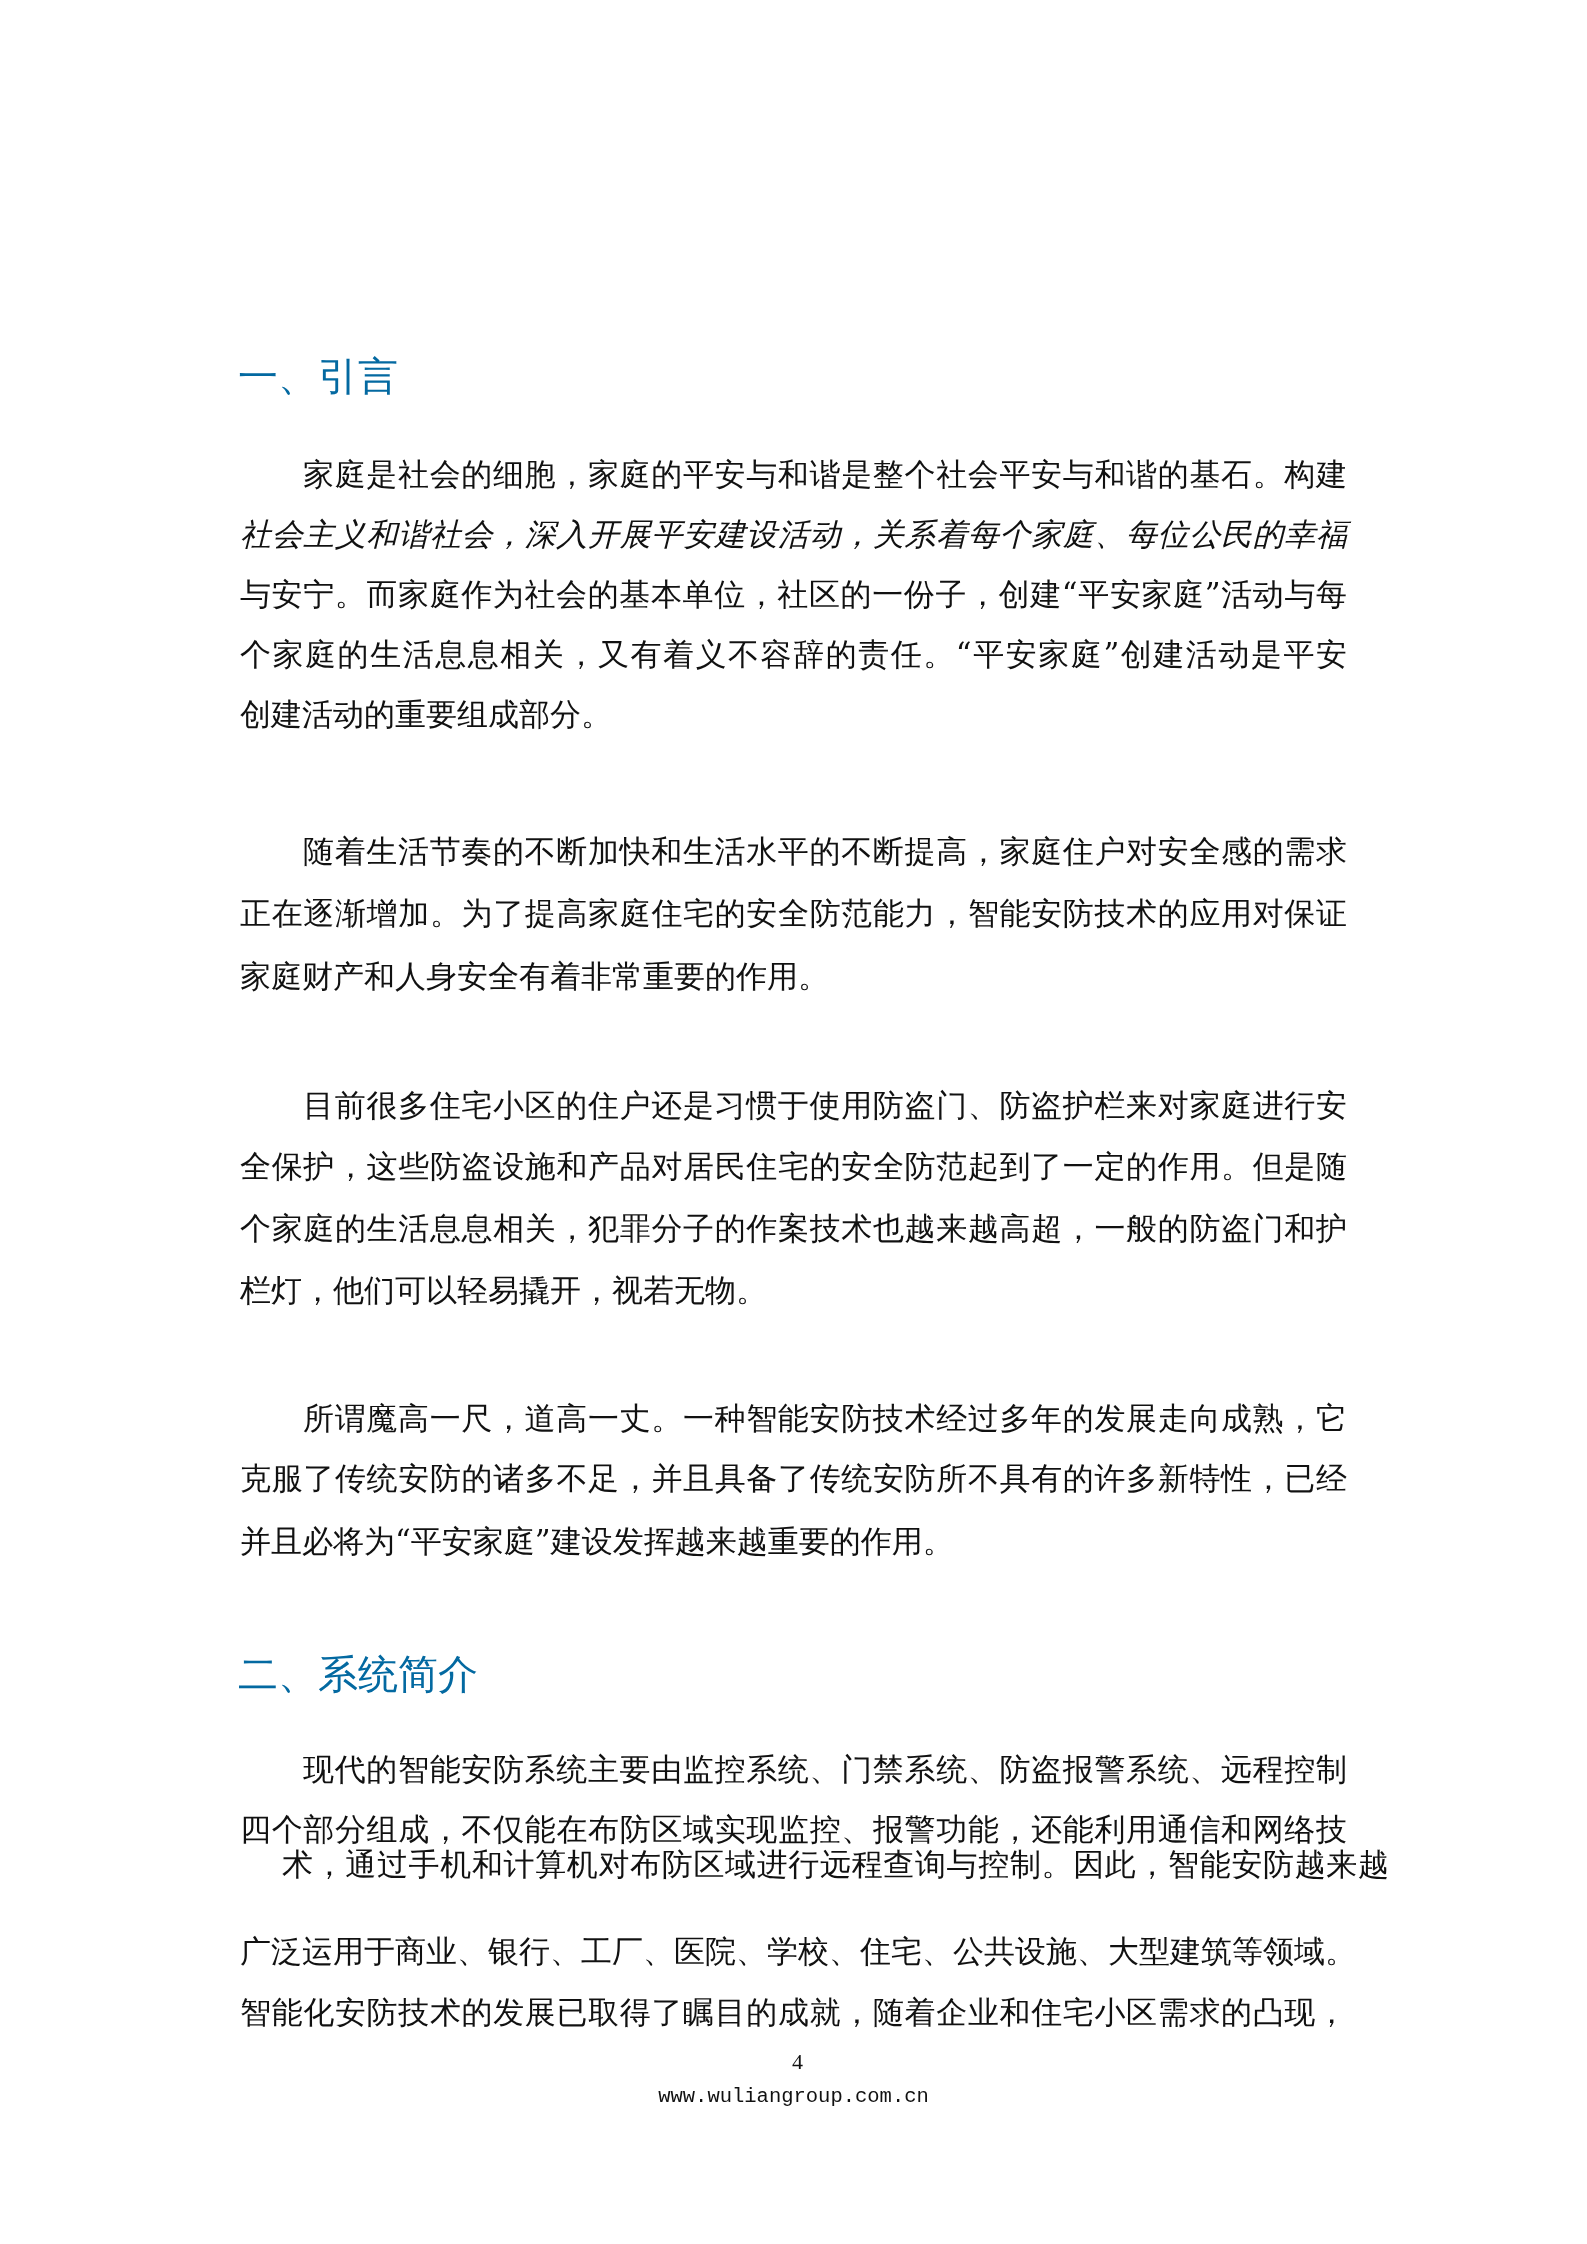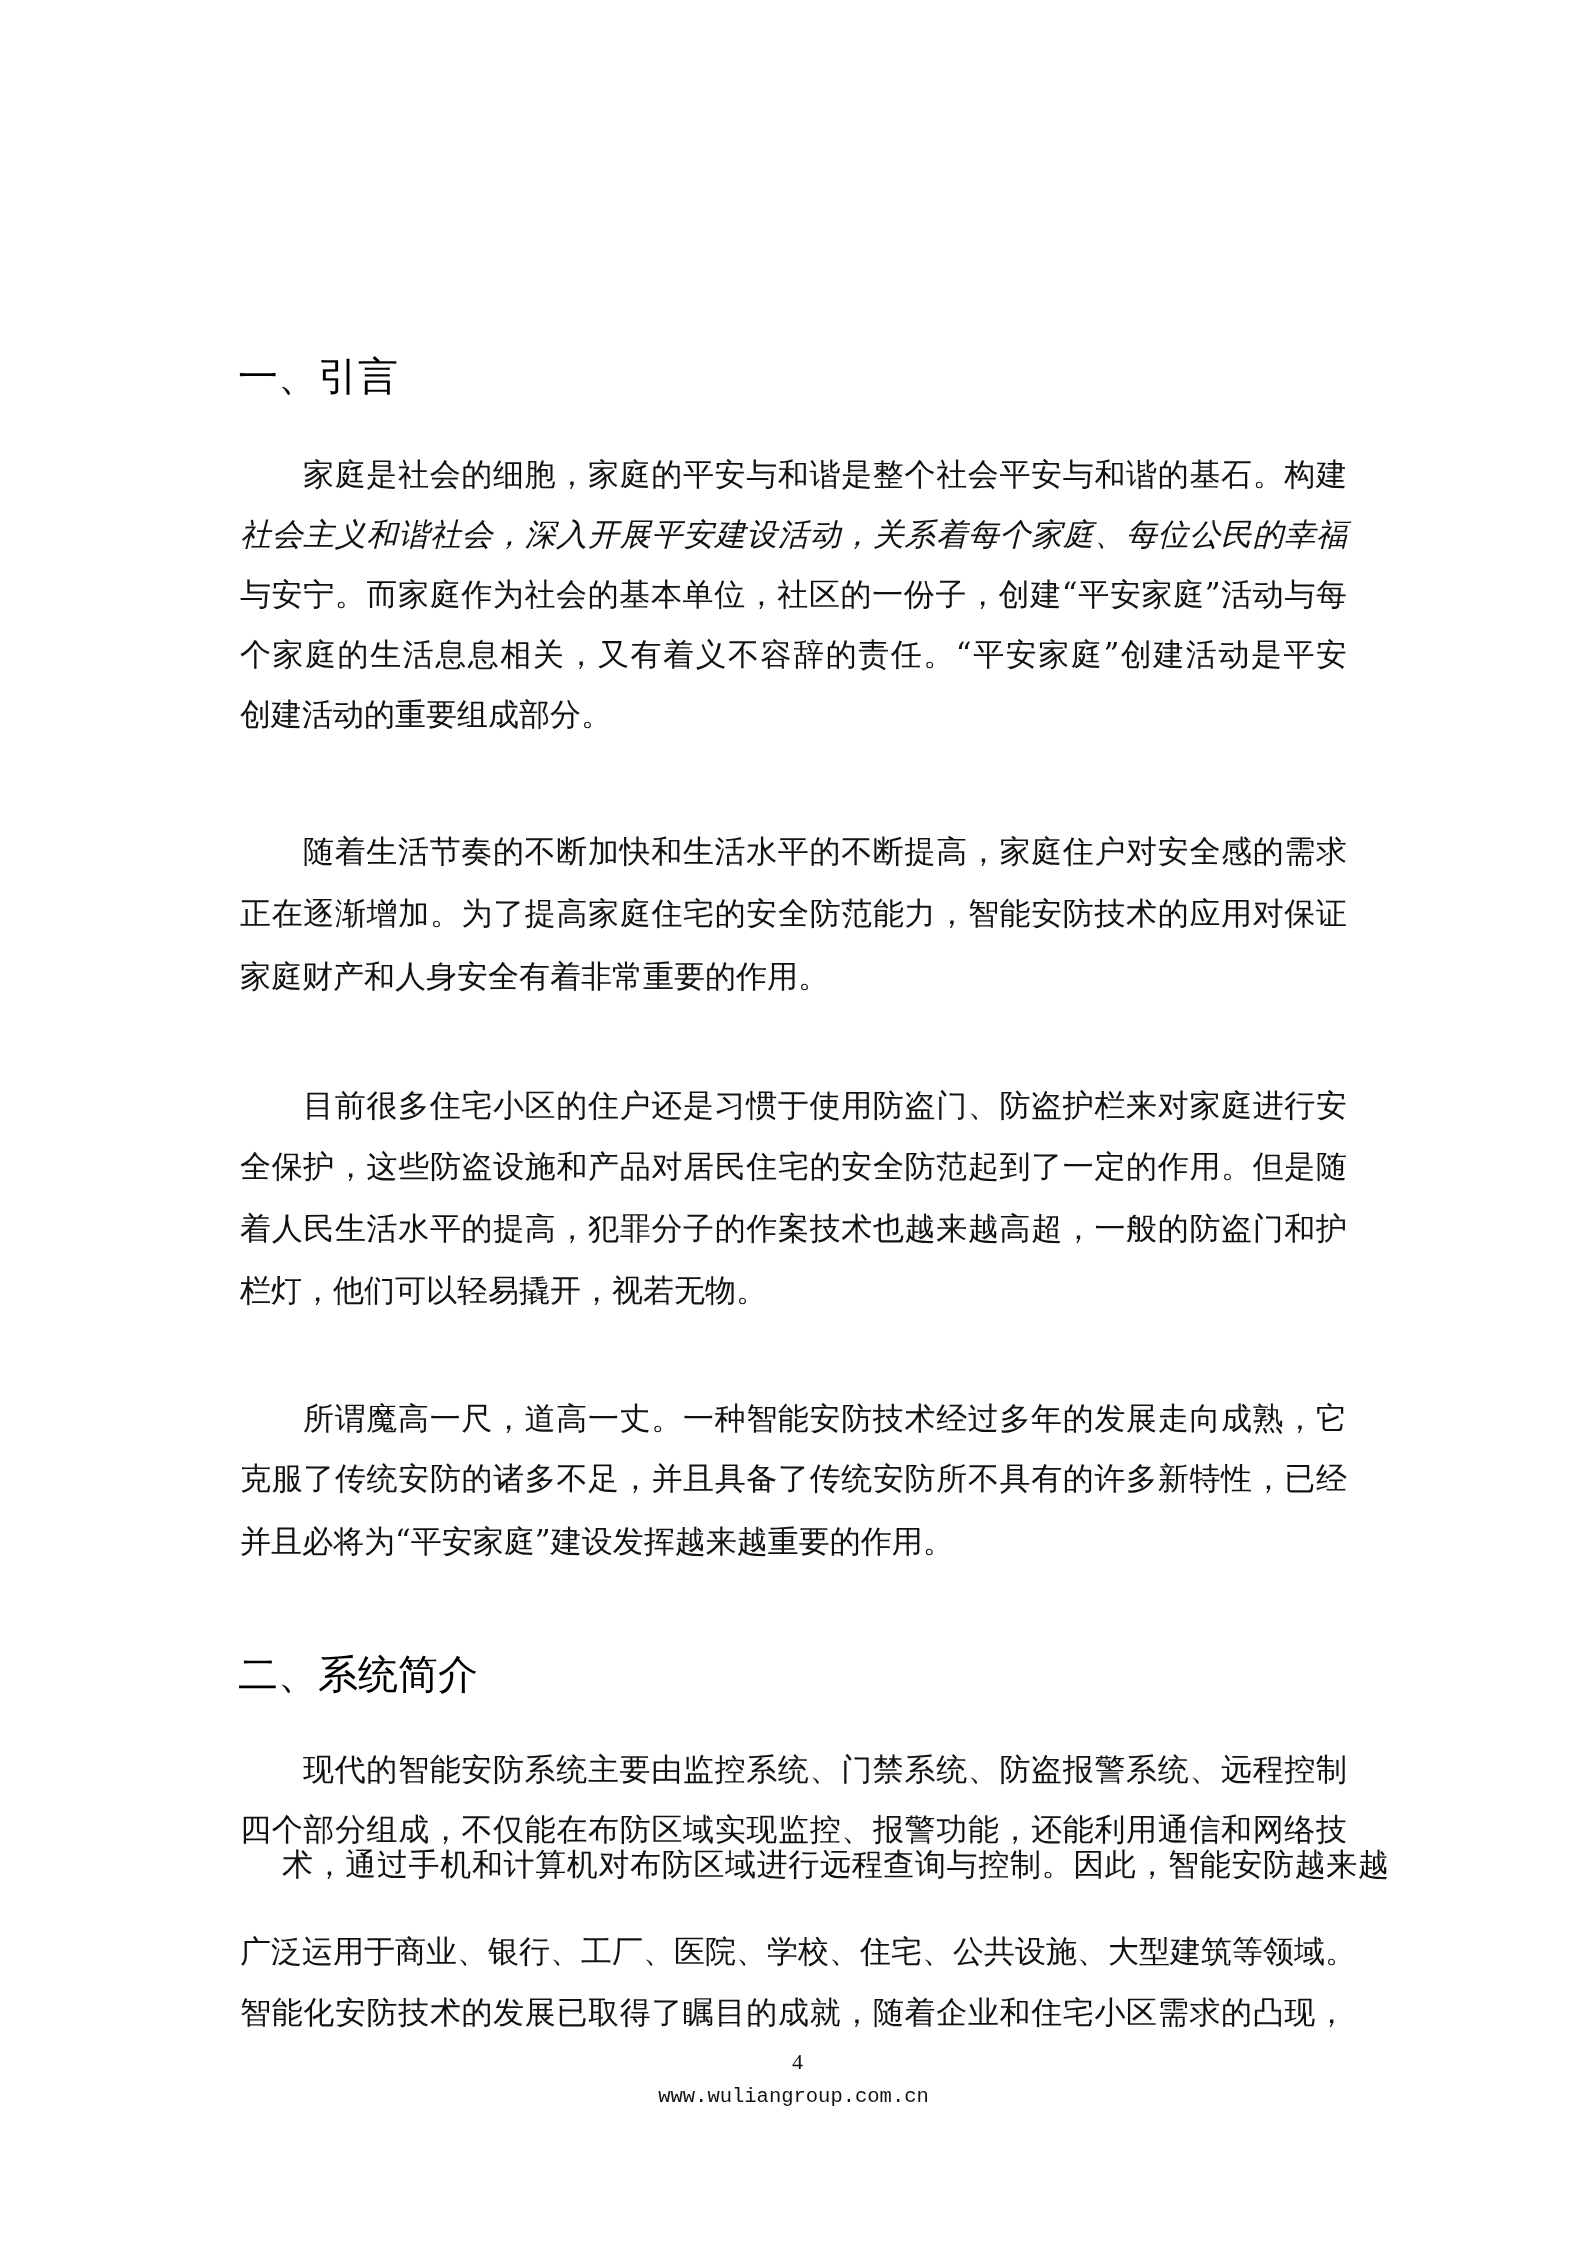"一、引言" .heading { color: #000000 -> #0369a1 }
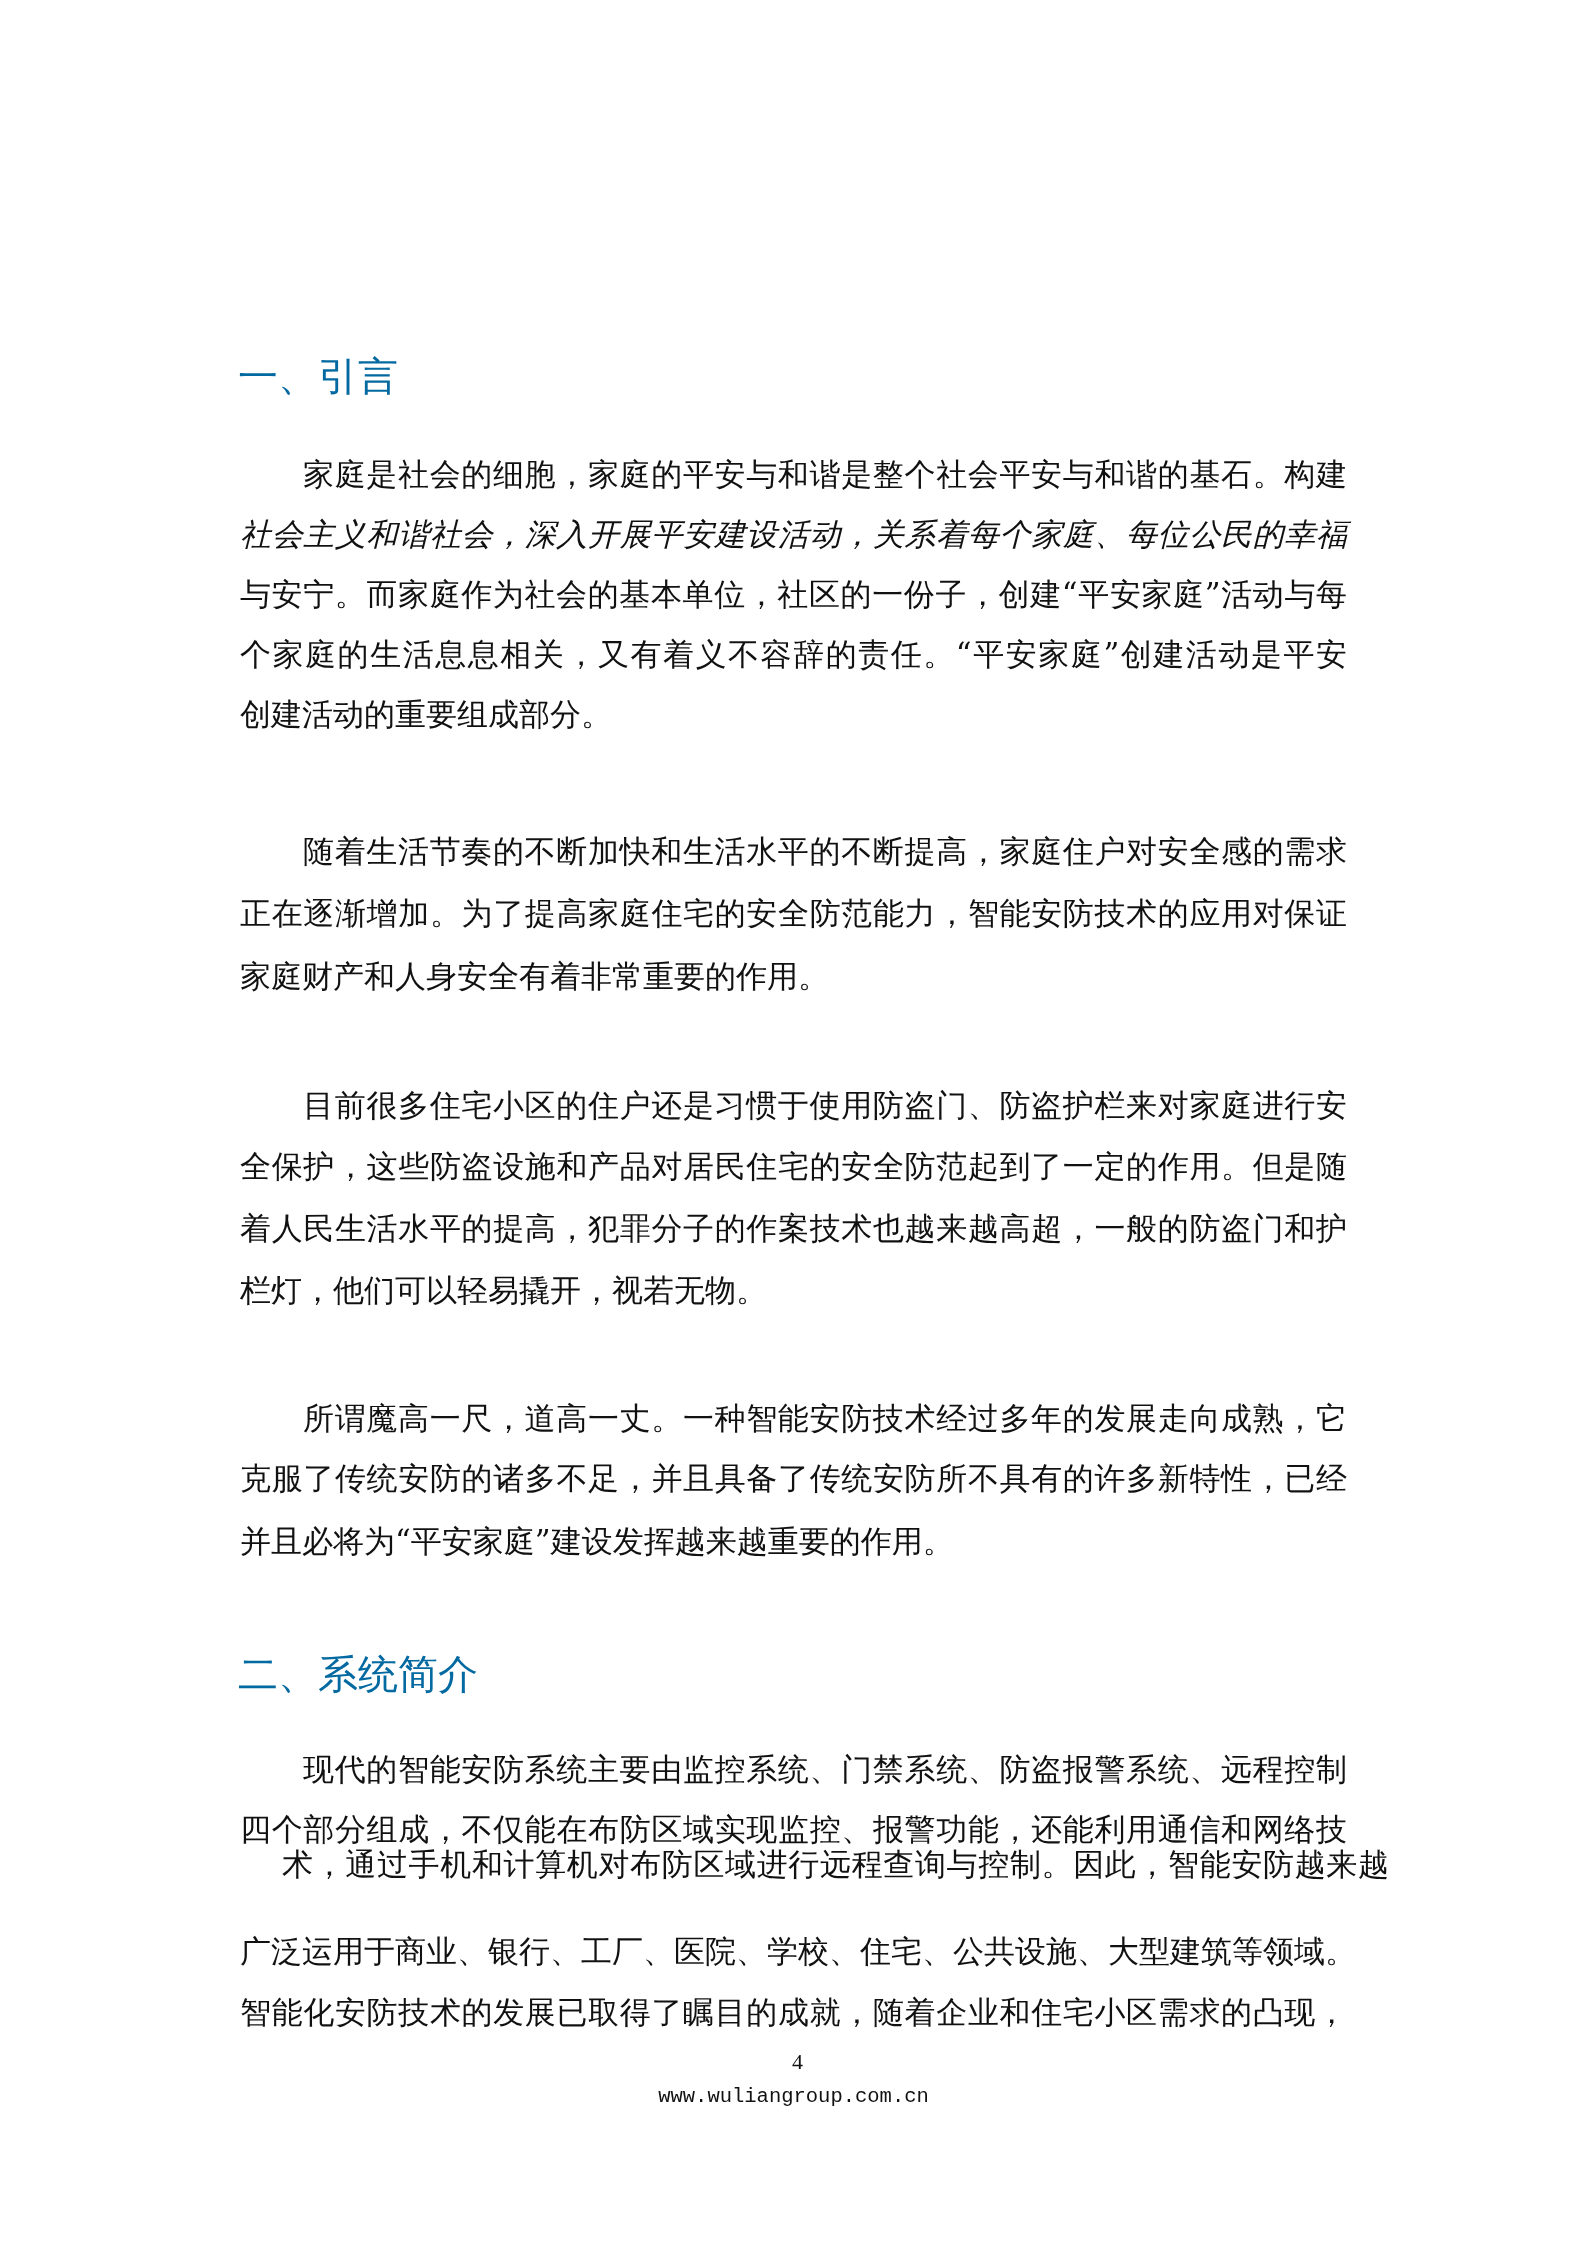"着人民生活水平的提高，犯罪分子的作案技术也越来越高超，一般的防盗门和护" div.line { text: 着人民生活水平的提高 -> 个家庭的生活息息相关 }
